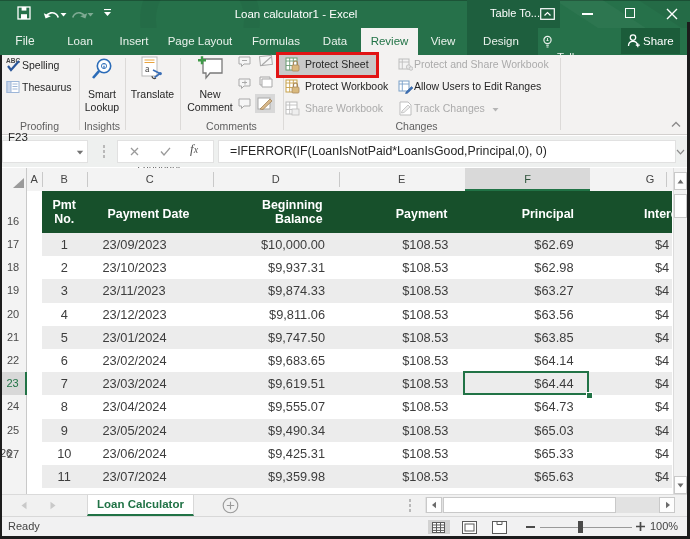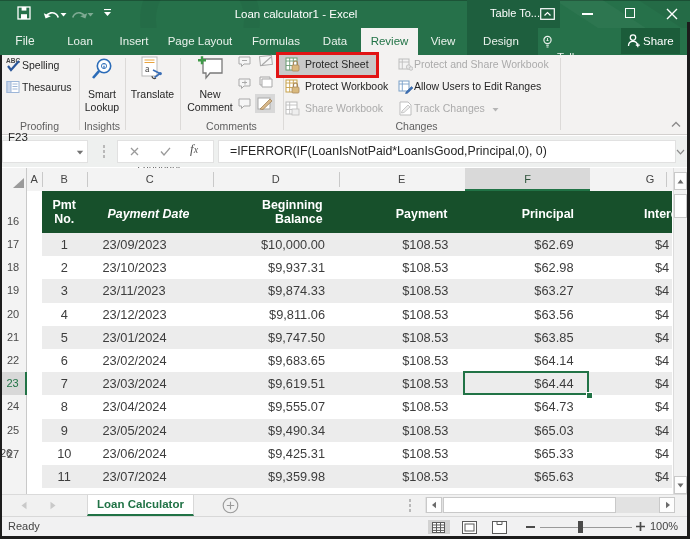"Payment Date" div.abs { font-style: italic -> none }
